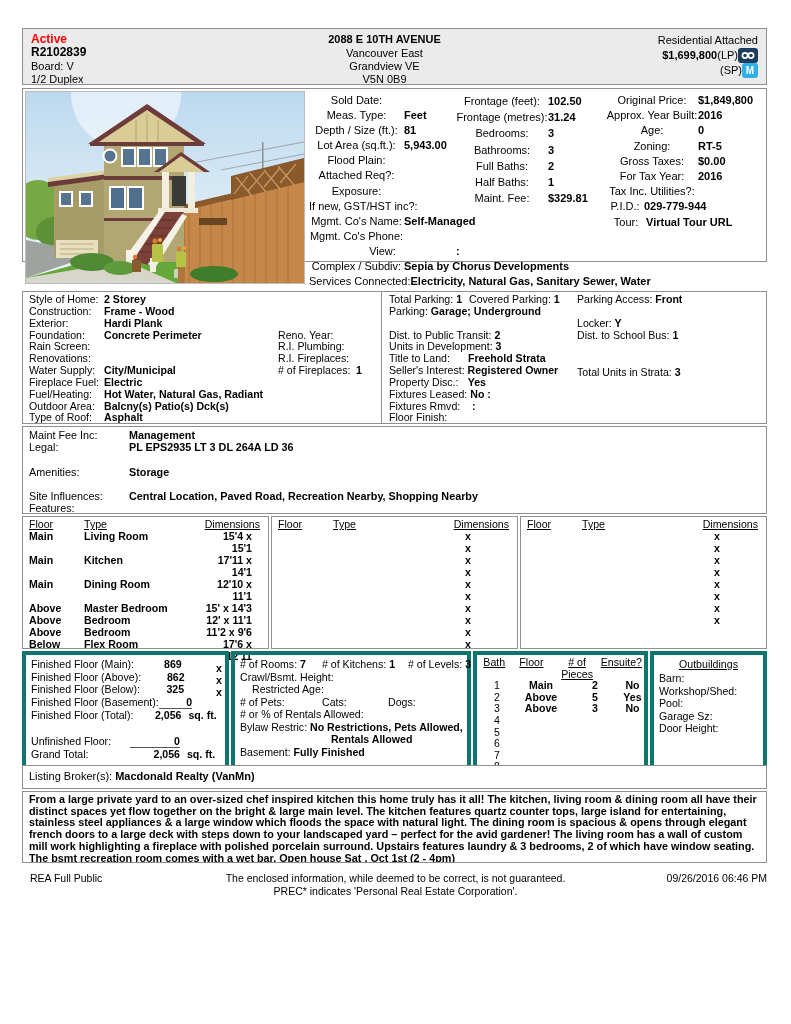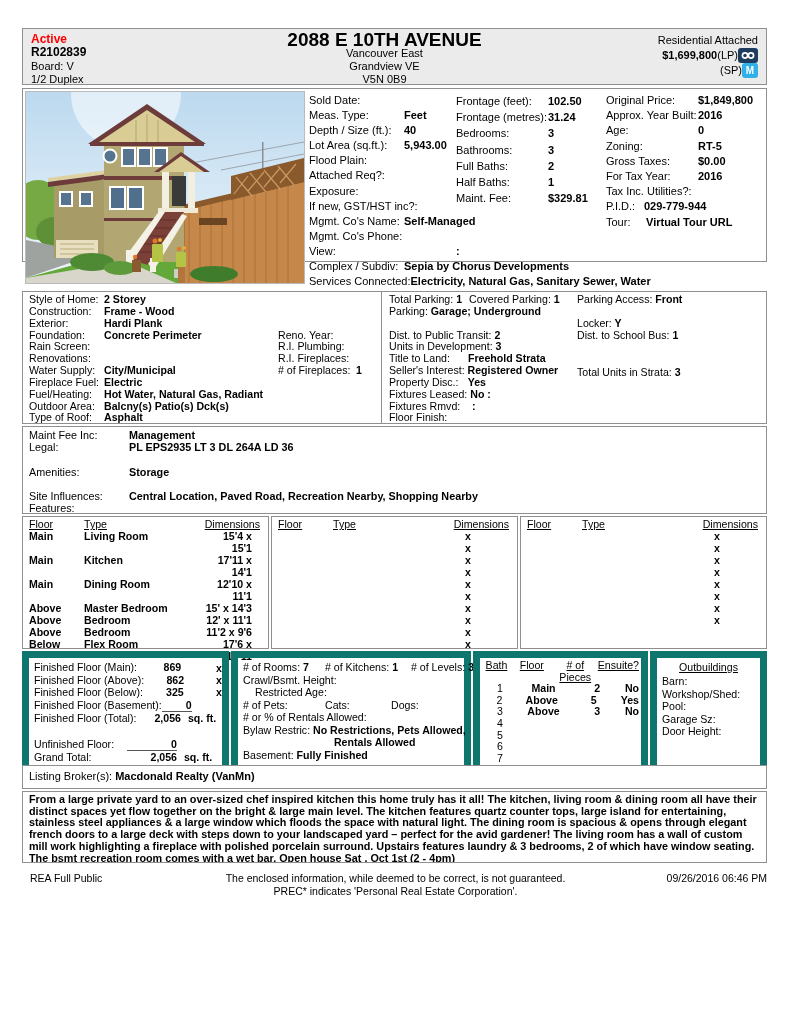"2088 E 10TH AVENUE" .title { font-size: 19px -> 11px }
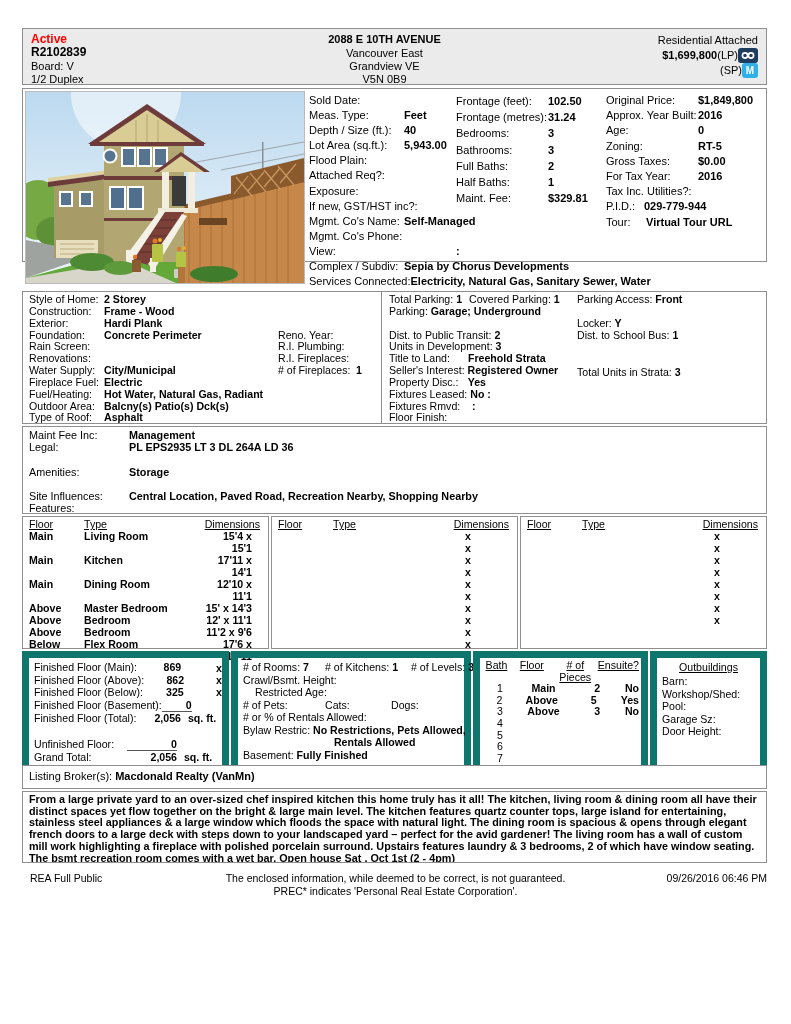"Sold Date:" #main { text-align: none -> center }
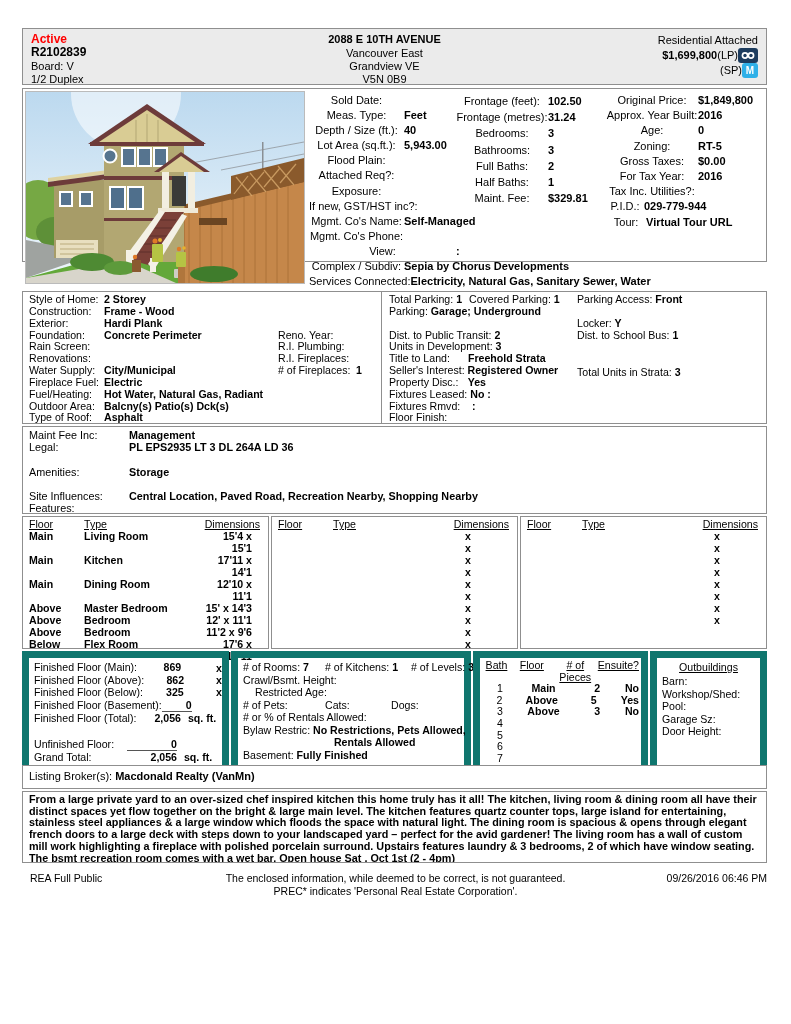"40" span.val { text: 40 -> 81 }
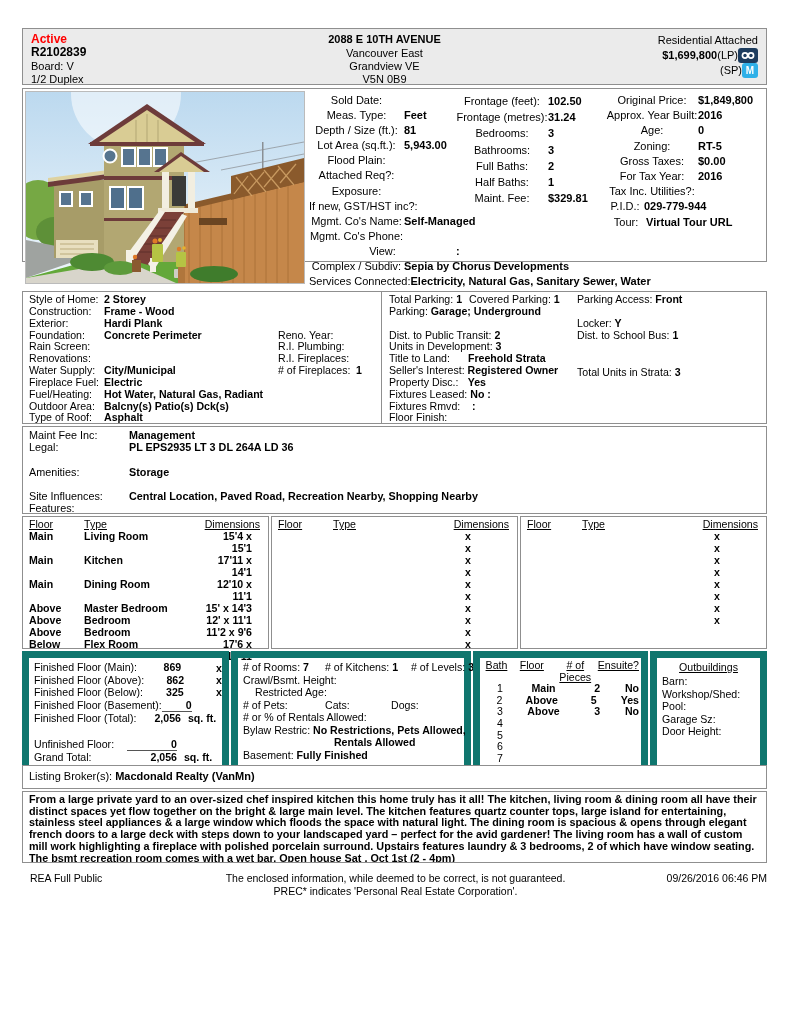"Finished Floor (Main):" .ab { border: 7px solid #0f766e -> 4px solid #0f766e }
